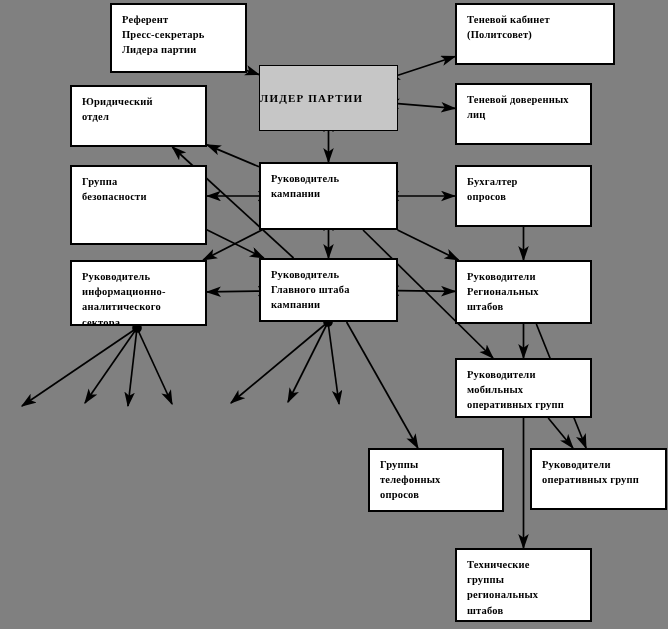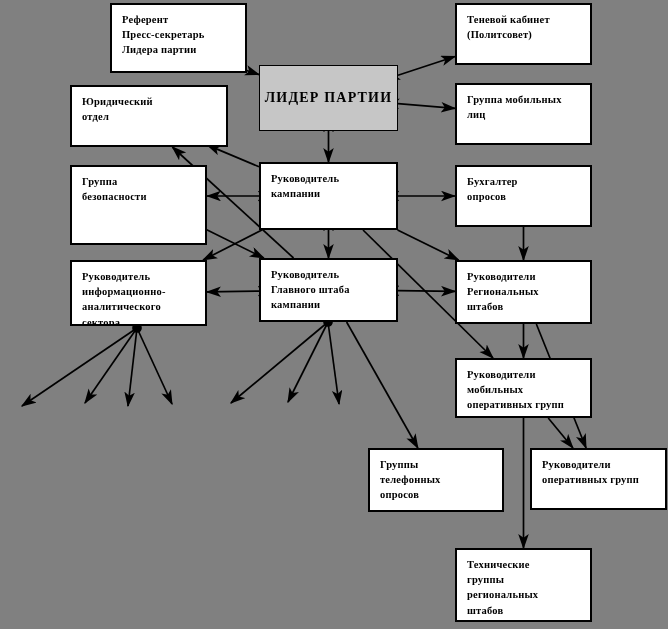"Теневой кабинет" div.node { width: 137px -> 160px }
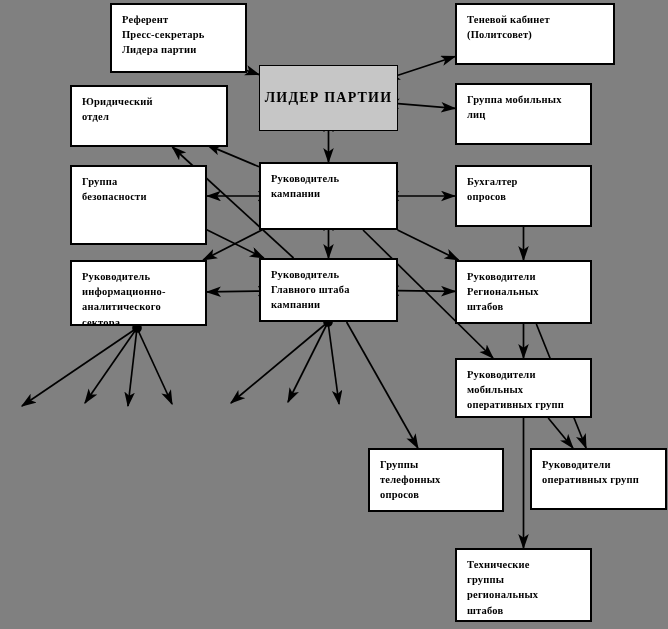"Юридический" div.node { width: 158px -> 137px }
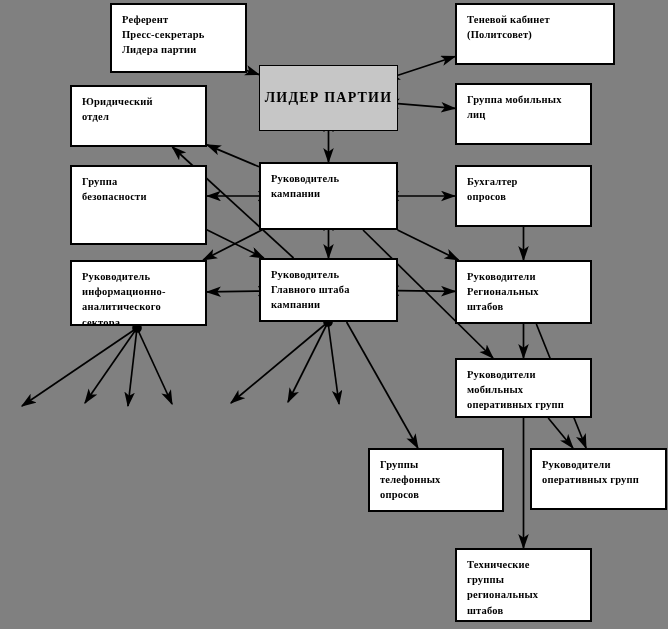"ЛИДЕР ПАРТИИ" .node.leader .label { font-size: 14px -> 11px; text-align: center -> left }
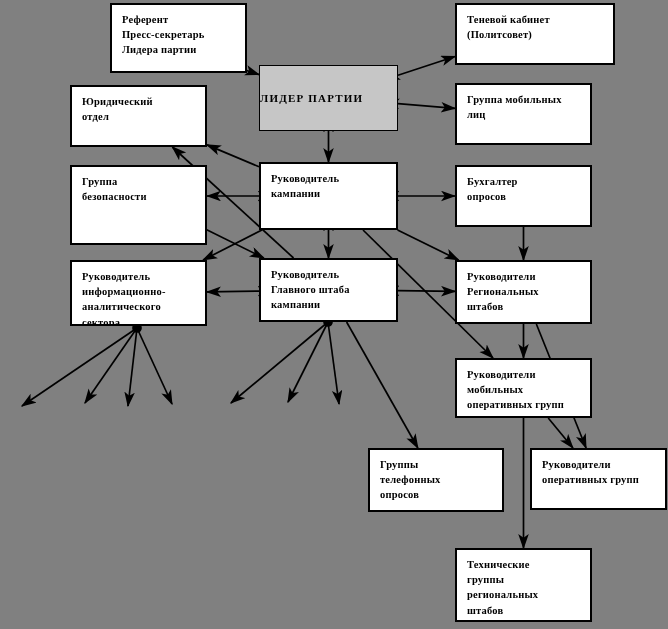"Группа мобильных" span.label { text: Группа мобильных -> Теневой доверенных }
